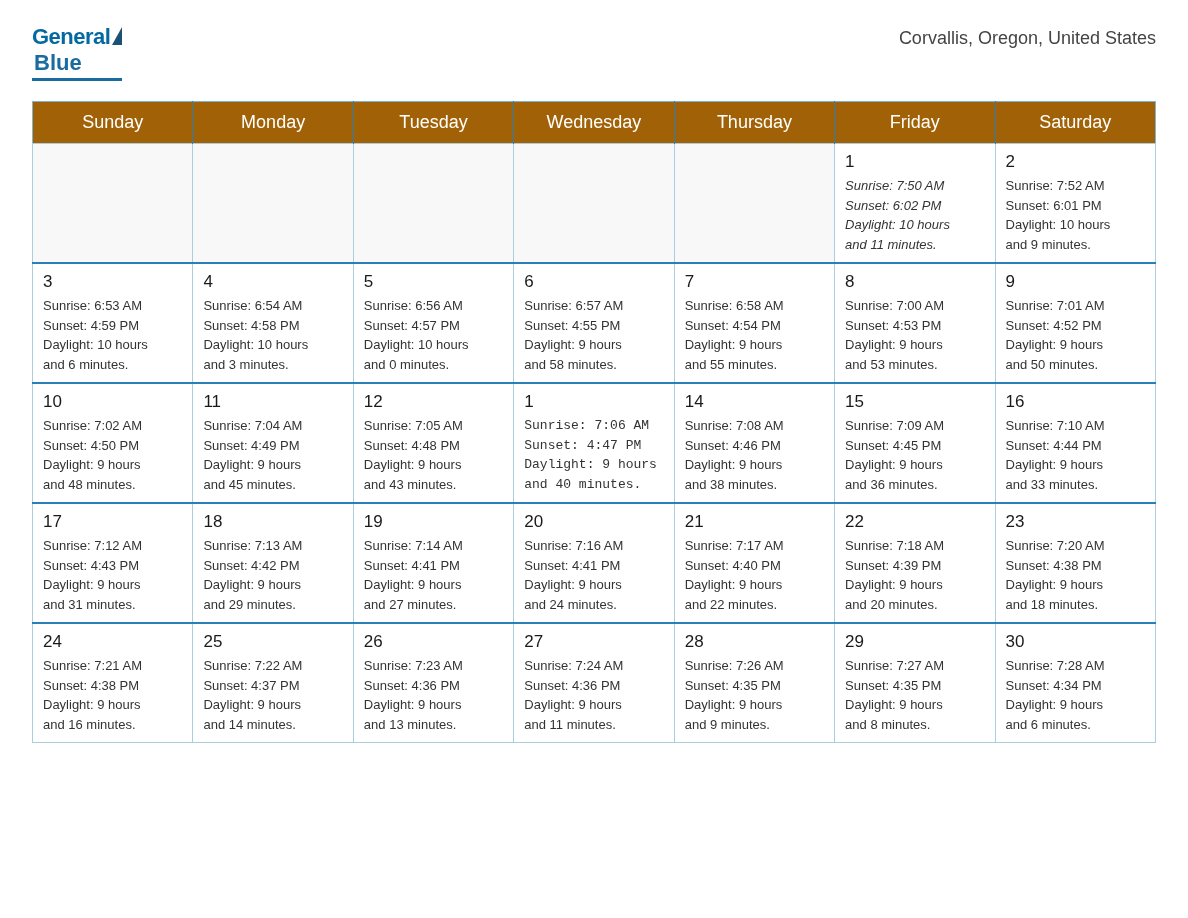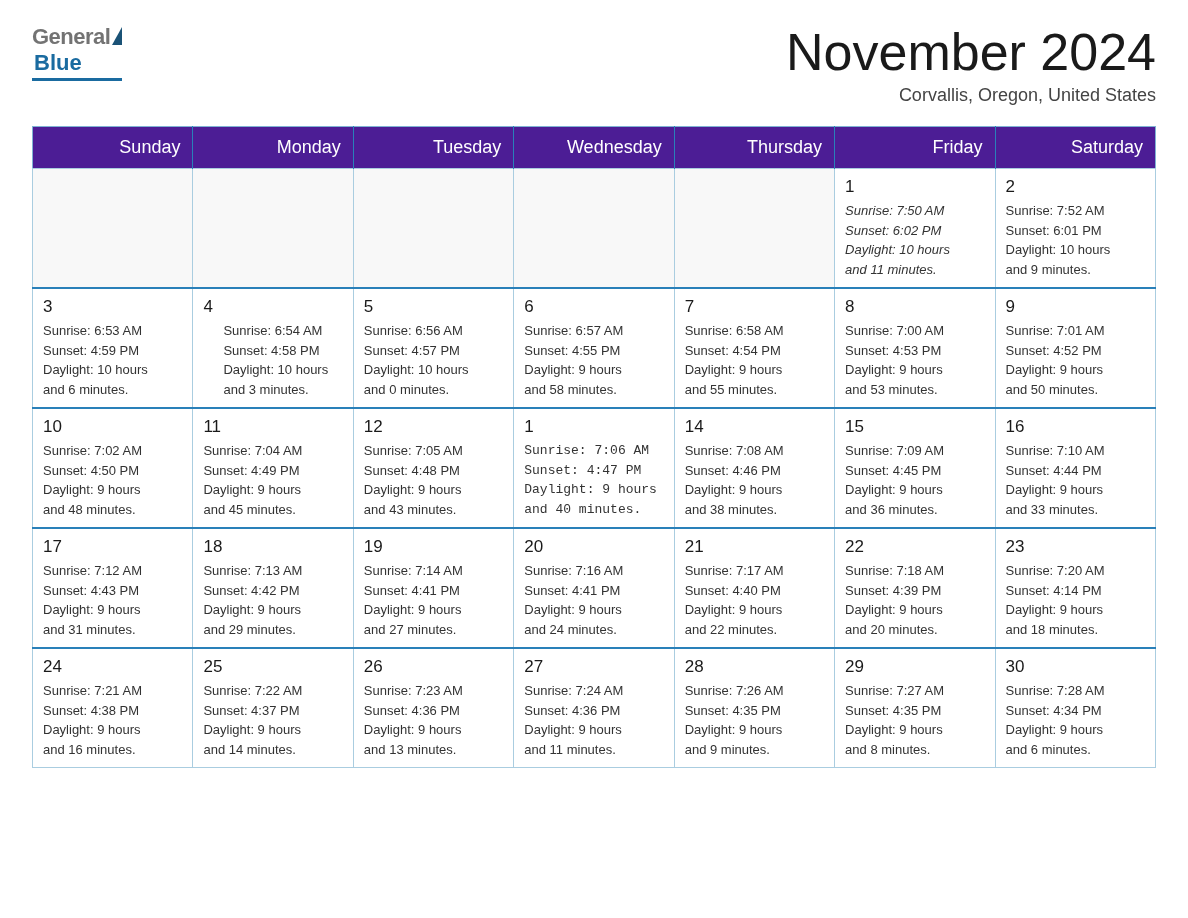"General" .logo-general { color: #737373 -> #0369a1 }
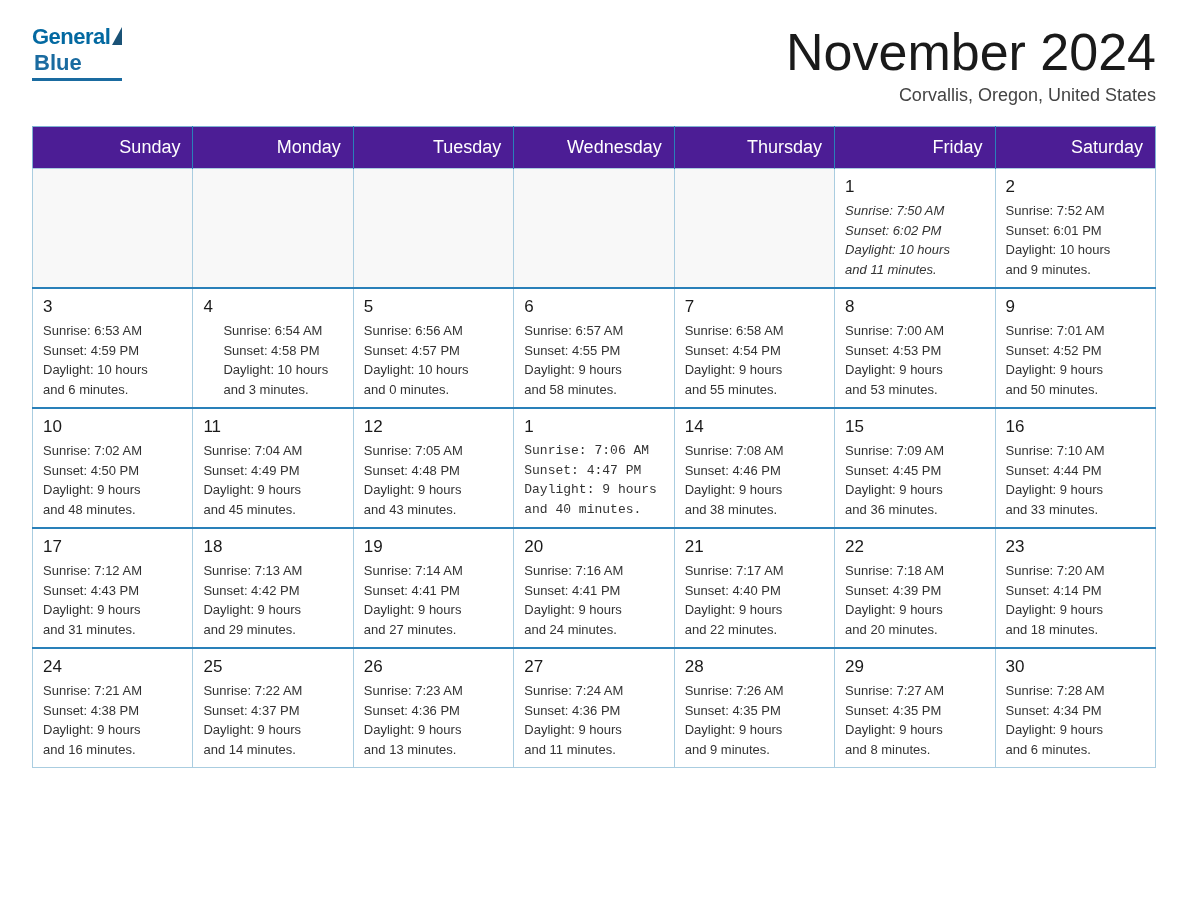"November 2024" div.main-title { html: <div>November 2024</div> -> none }
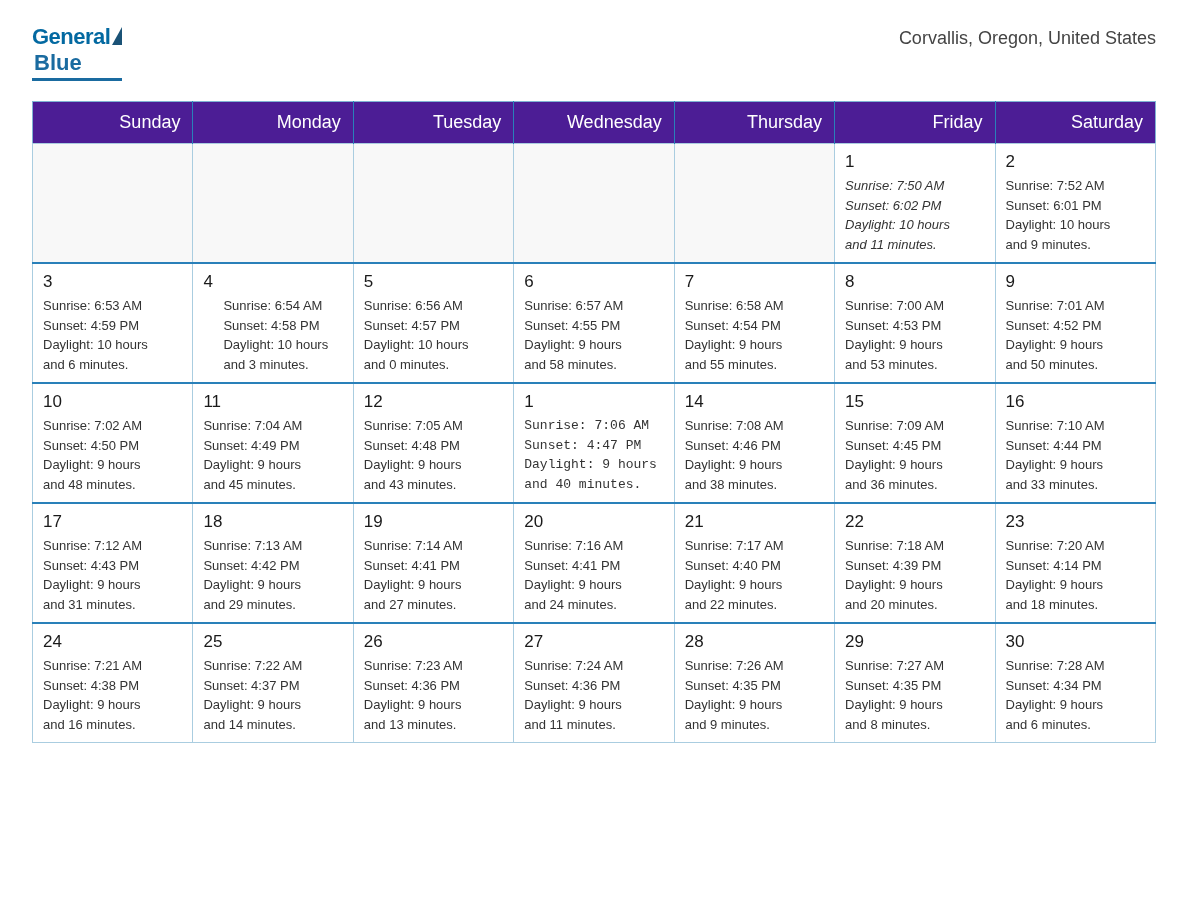"Sunday" .calendar thead tr th { background: #4c1d95 -> #a16207; text-align: right -> center }
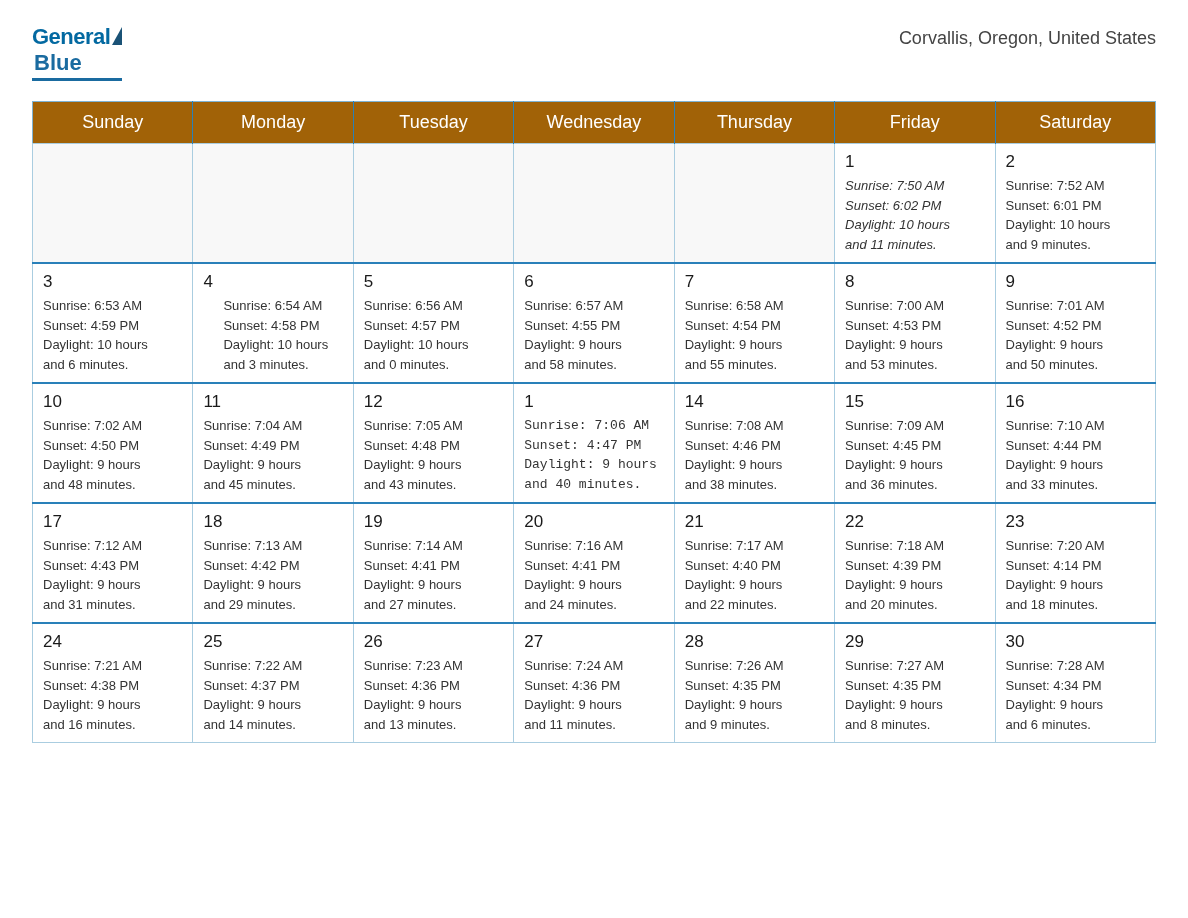"Sunrise: 6:54 AM" div.day-info { margin-left: 20px -> none }
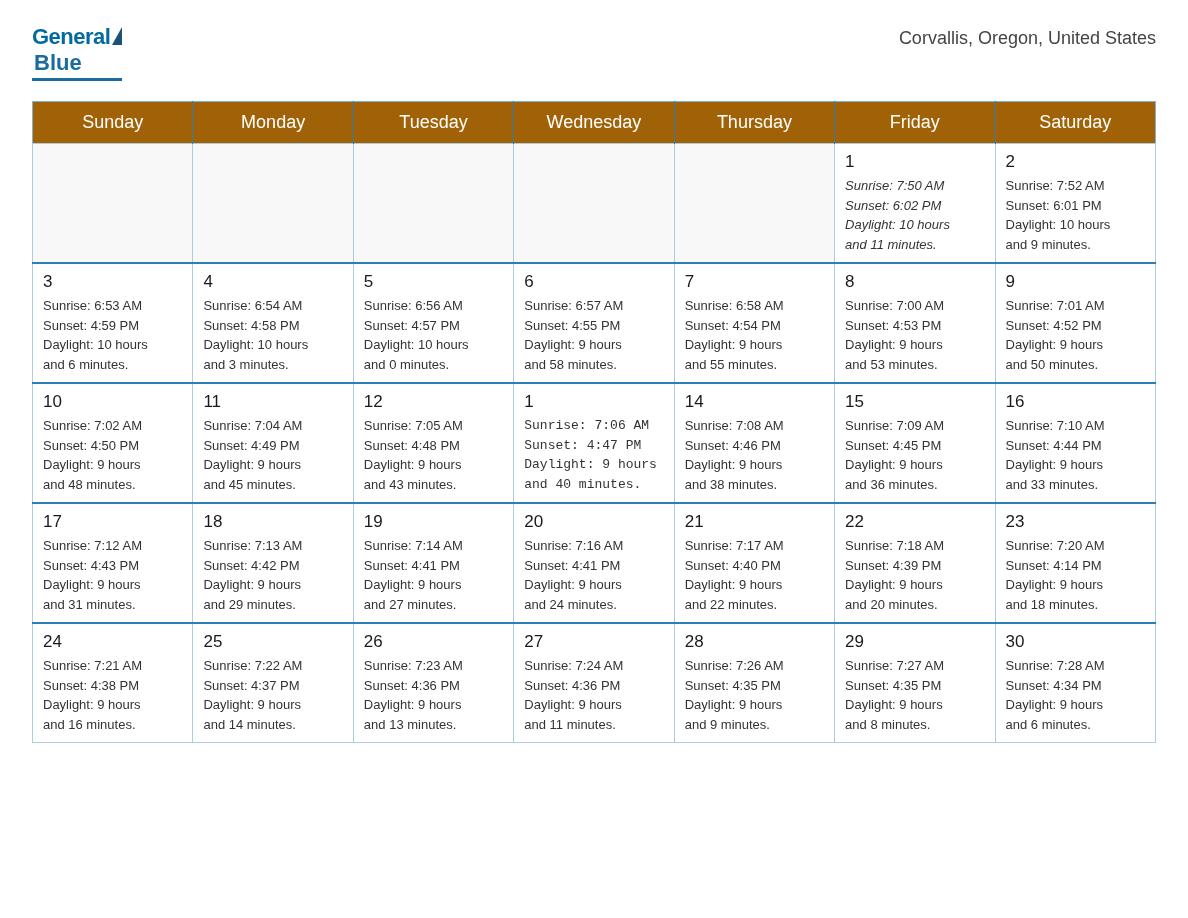"Sunrise: 7:20 AM" div.day-info { text: 4:14 -> 4:38 }
